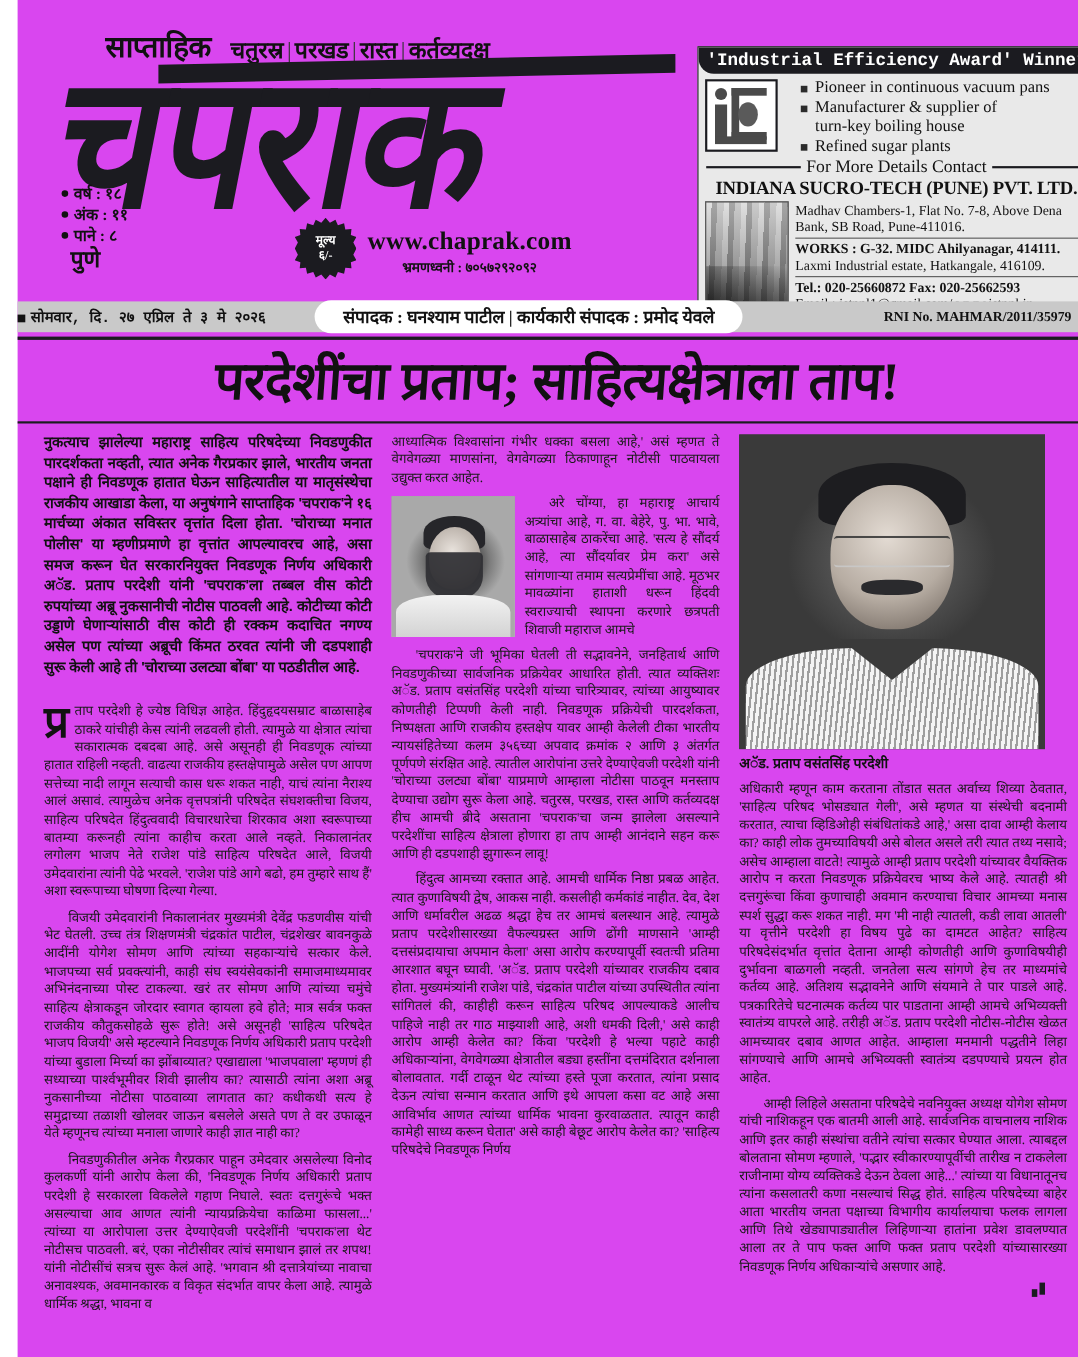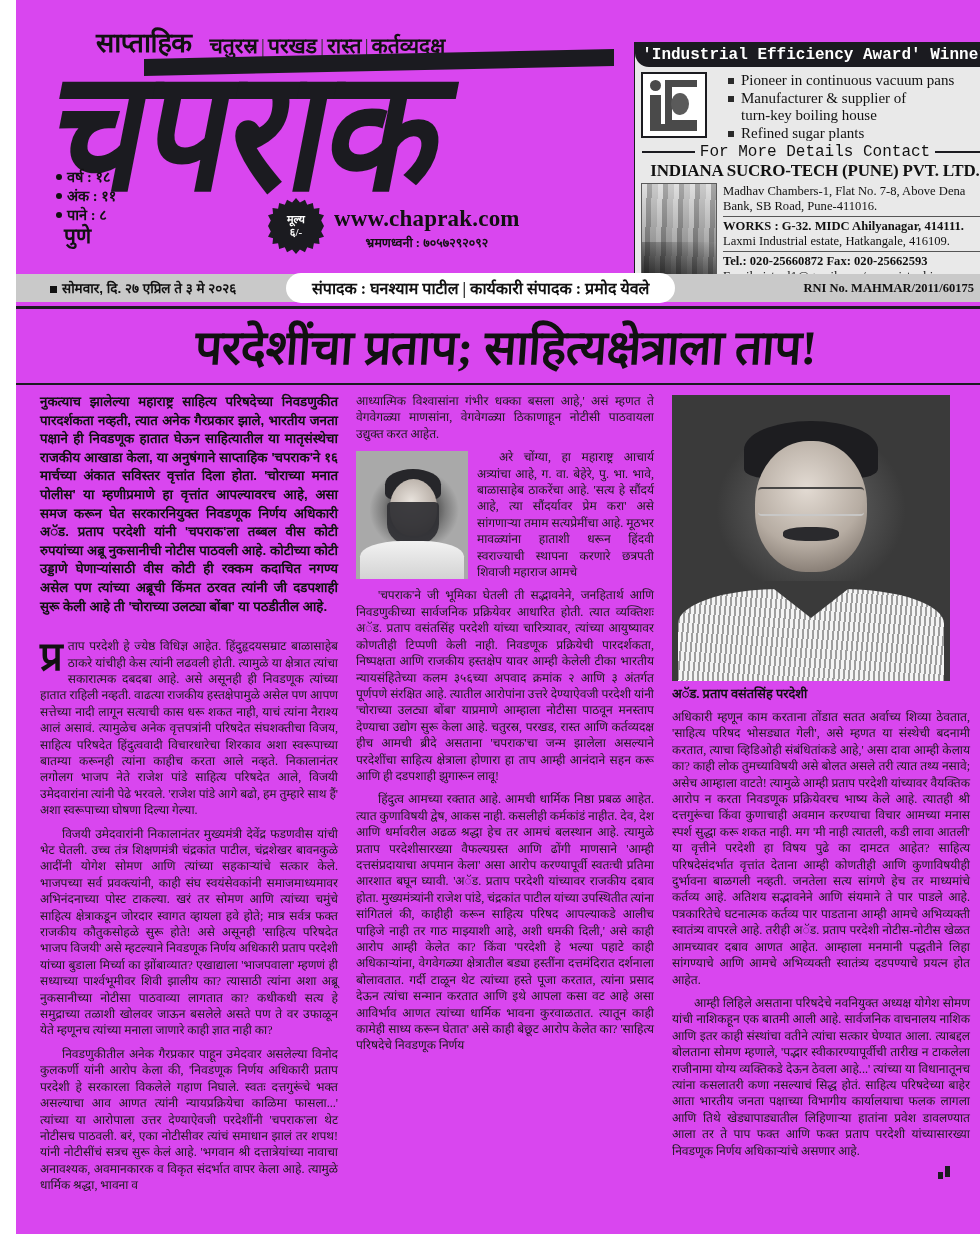"For More Details Contact" .ad-contact-line .txt { font-family: Liberation Mono, monospace -> Liberation Serif, serif }
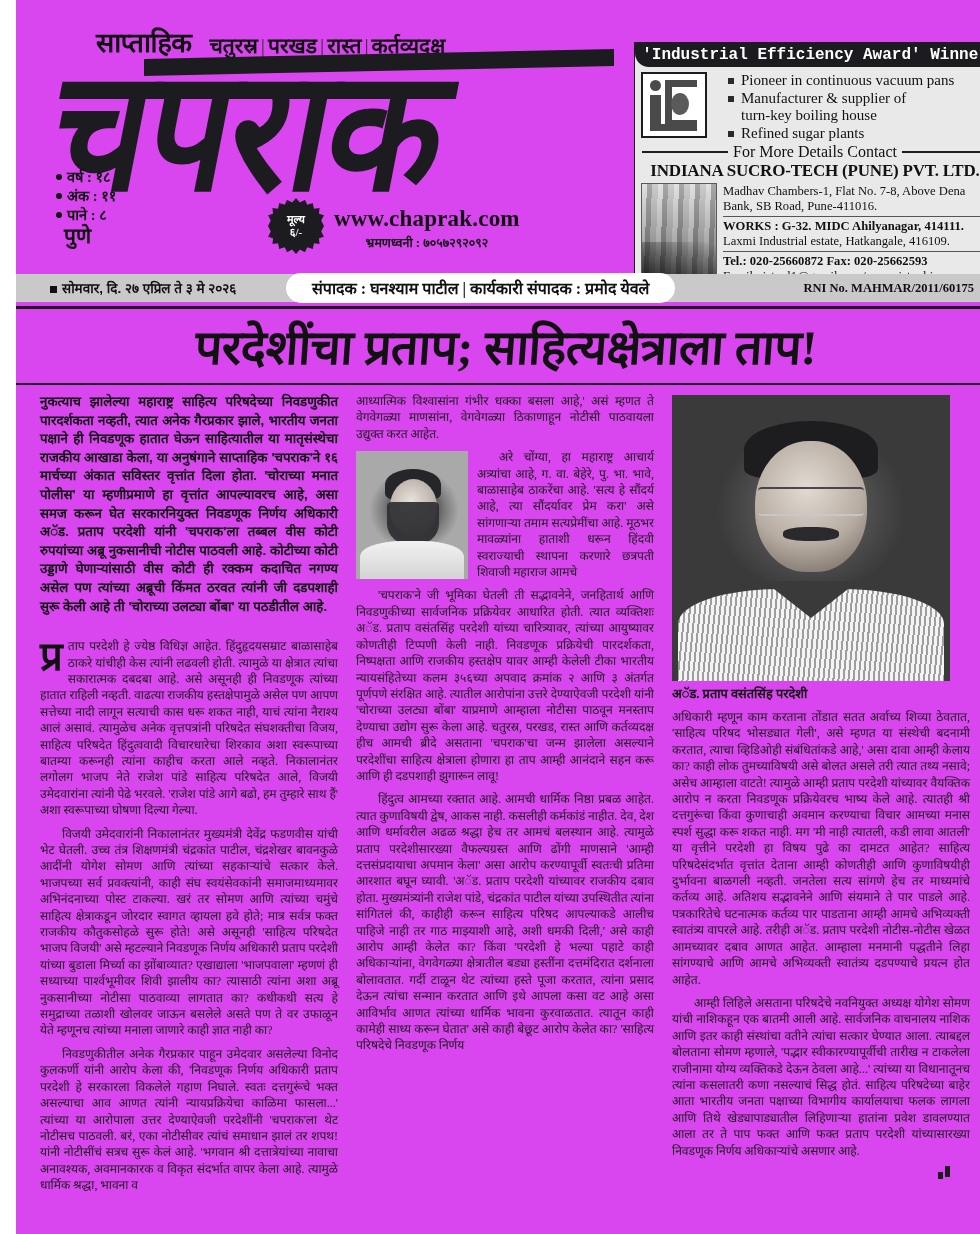"सोमवार, दि. २७ एप्रिल ते" .infobar .date { font-family: Liberation Sans, sans-serif -> Liberation Mono, monospace; padding-left: 34px -> none }
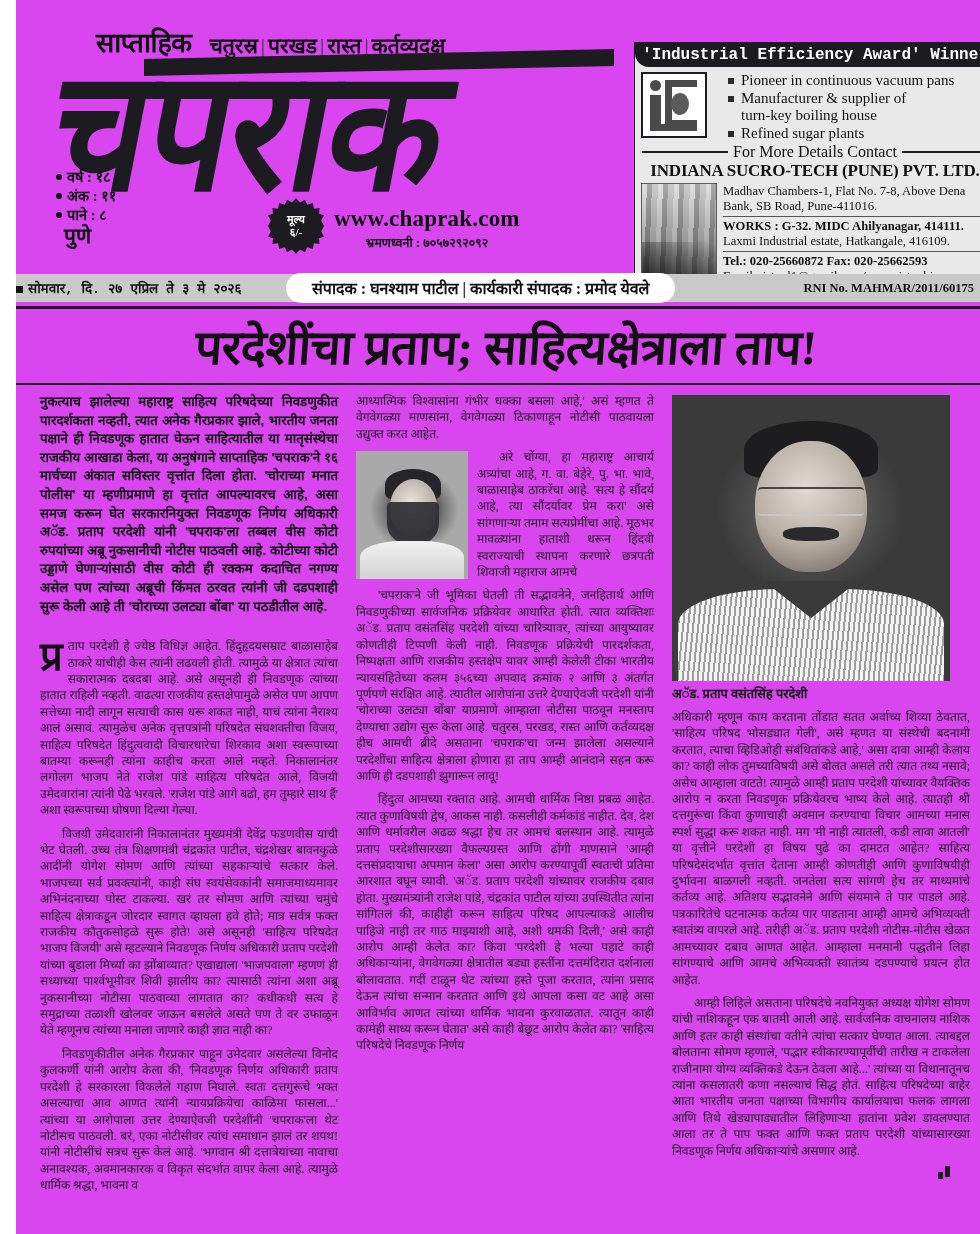"RNI No. MAHMAR/2011/60175" div.rni { text: MAHMAR/2011/60175 -> MAHMAR/2011/35979 }
